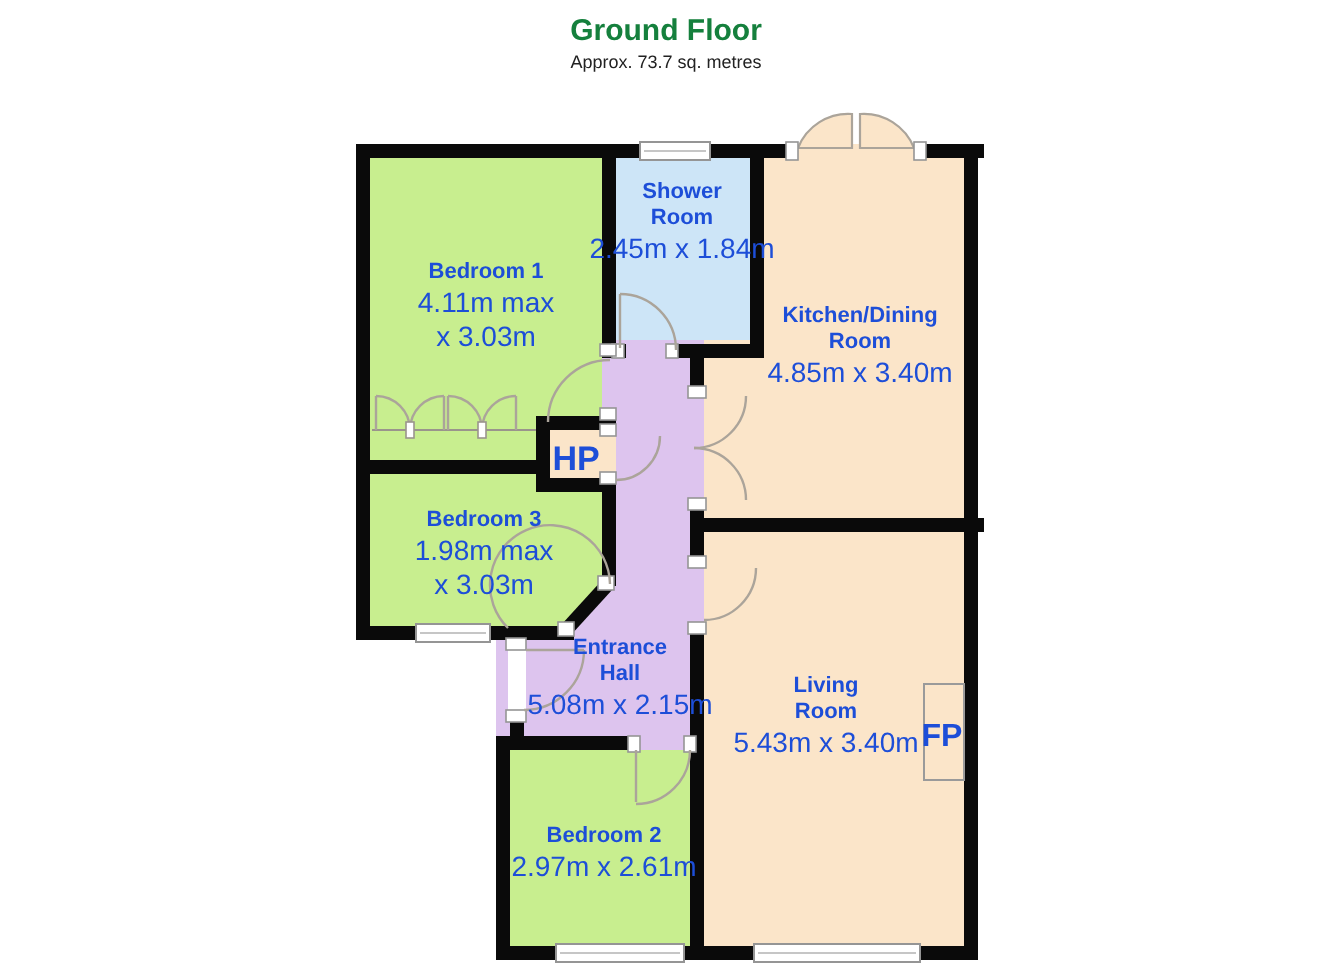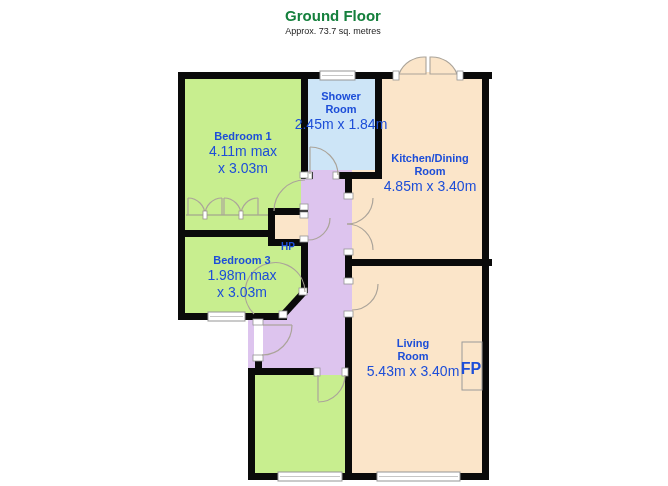"HP" .hp-label { font-size: 10px -> 17px; margin-top: 21px -> none }
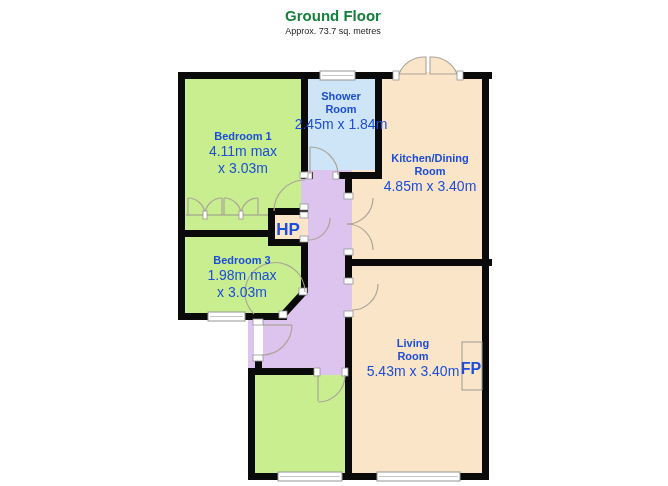"Entrance" div.room-label { html: none -> <div> <div>Entrance</div> <div>Hall</div> <div>5.08m x 2.15m</div> </div> }
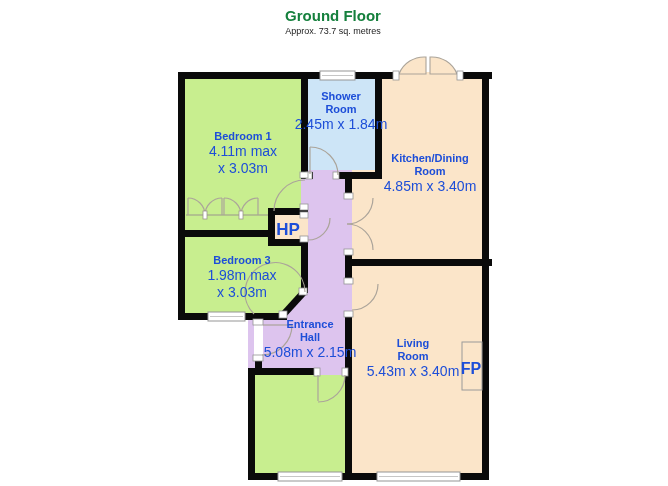"Bedroom 2" div.room-label { html: none -> <div> <div>Bedroom 2</div> <div>2.97m x 2.61m</div> </div> }
